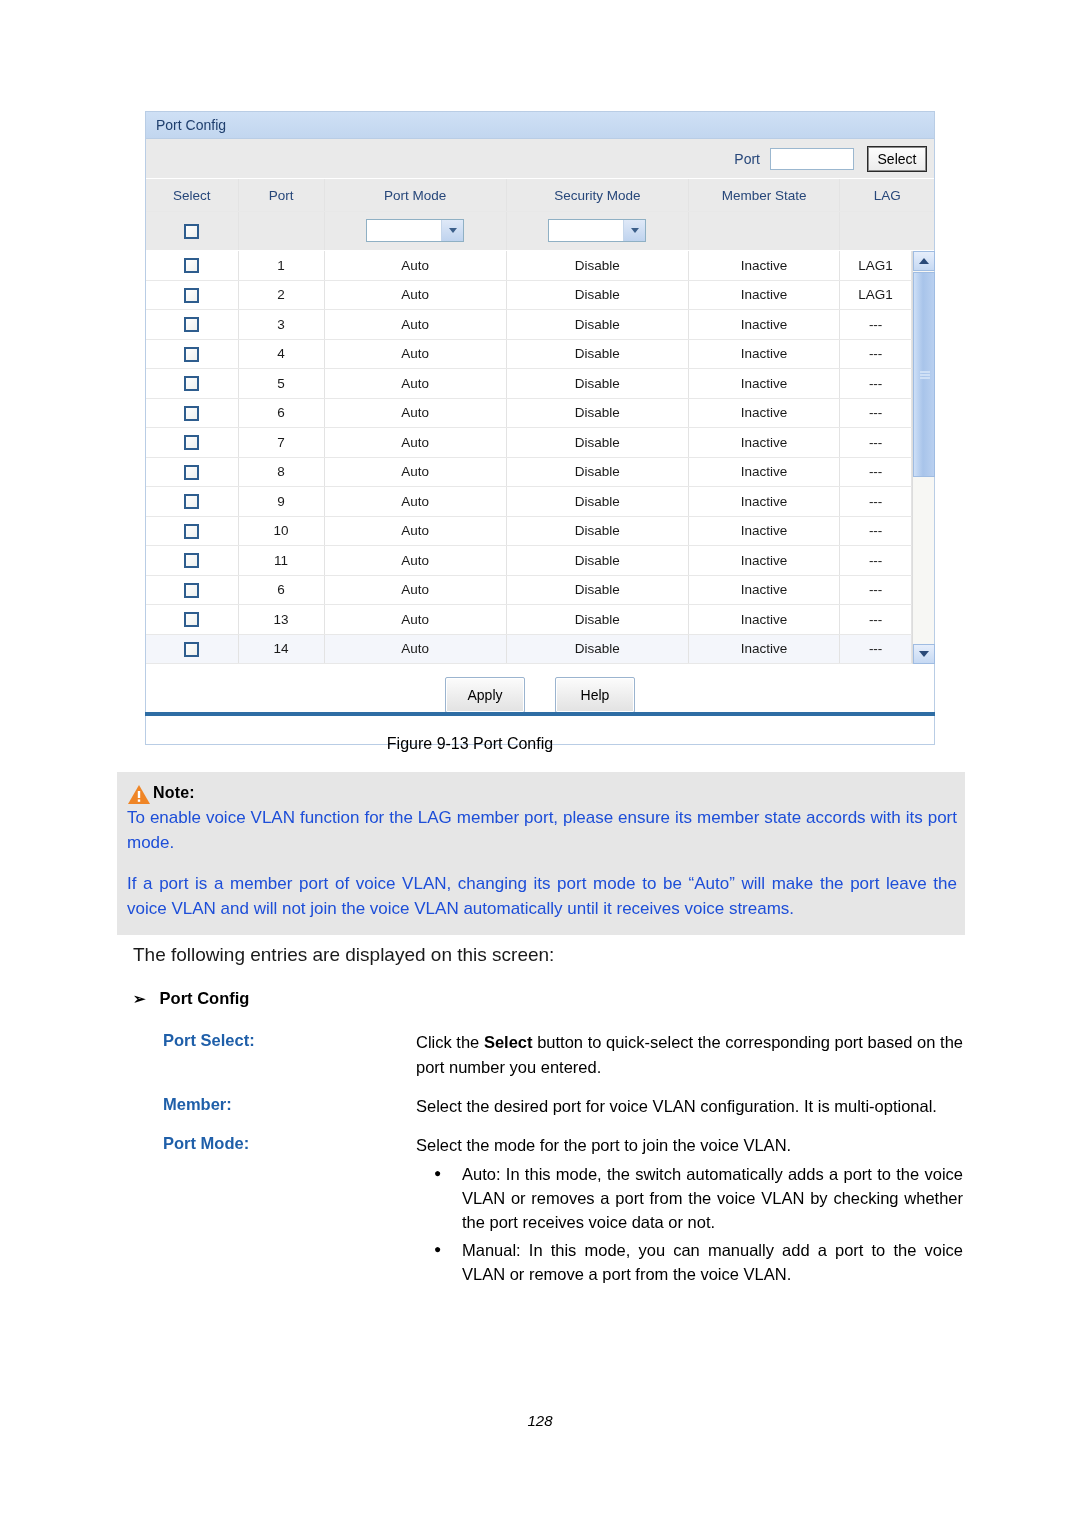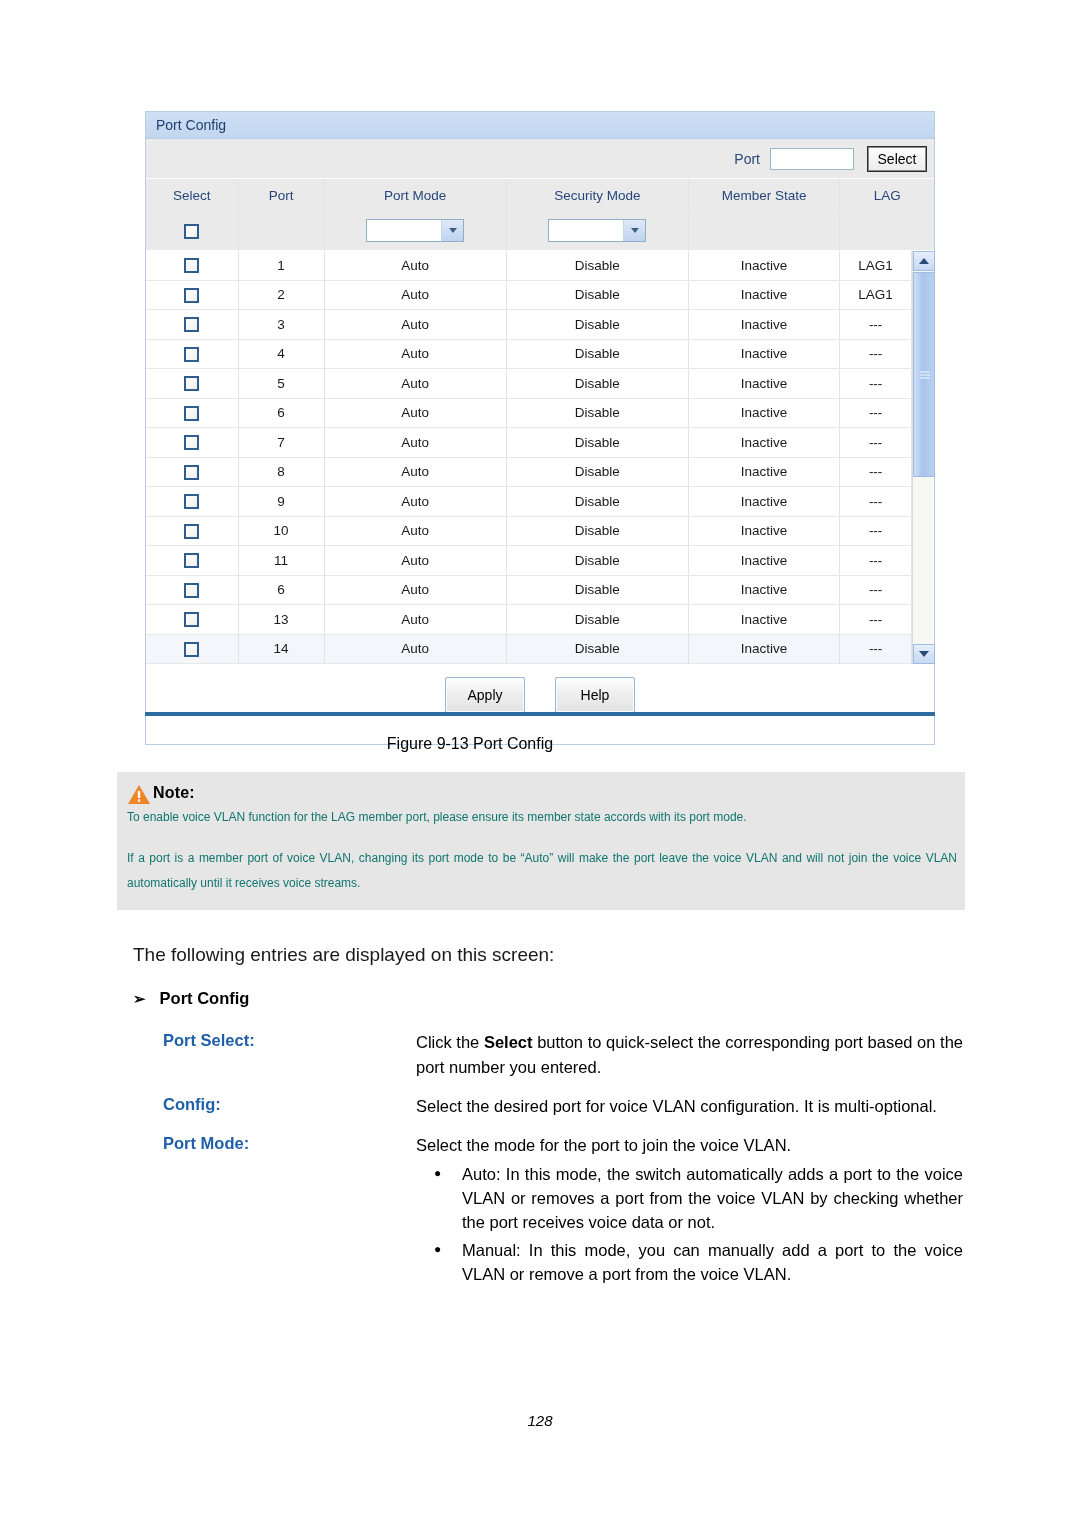"To enable voice VLAN function" .note-p { color: #0f766e -> #1d4ed8; font-size: 12px -> 17px }
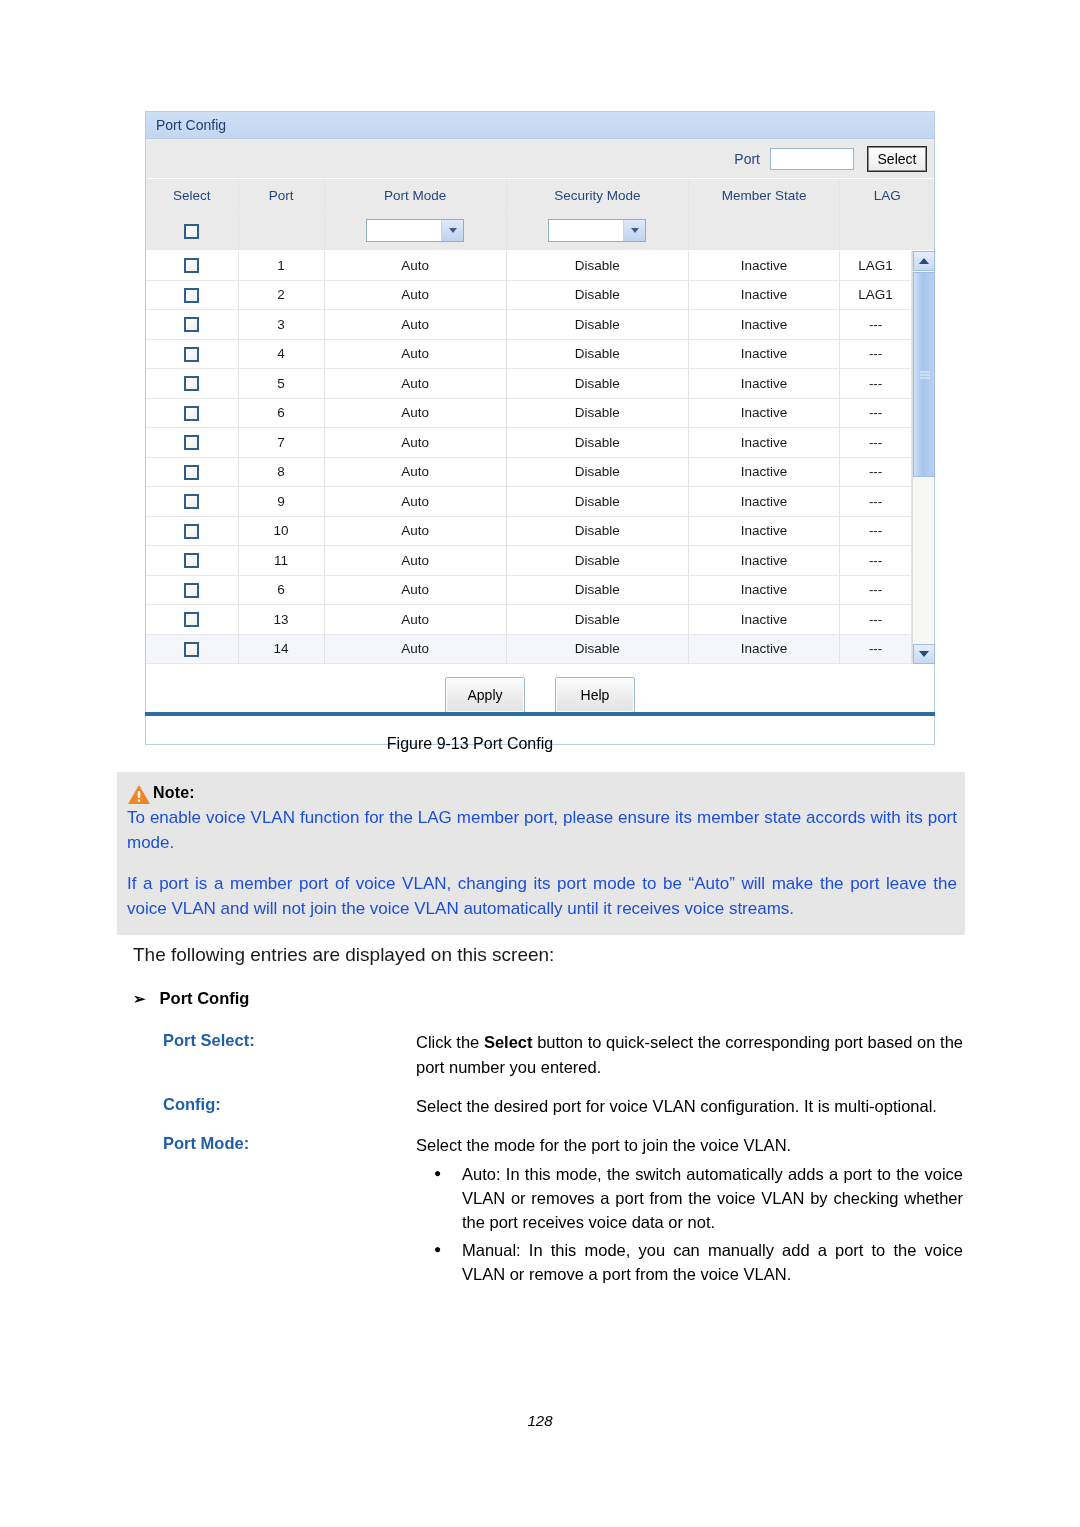"Config:" div.def-term { text: Config -> Member }
